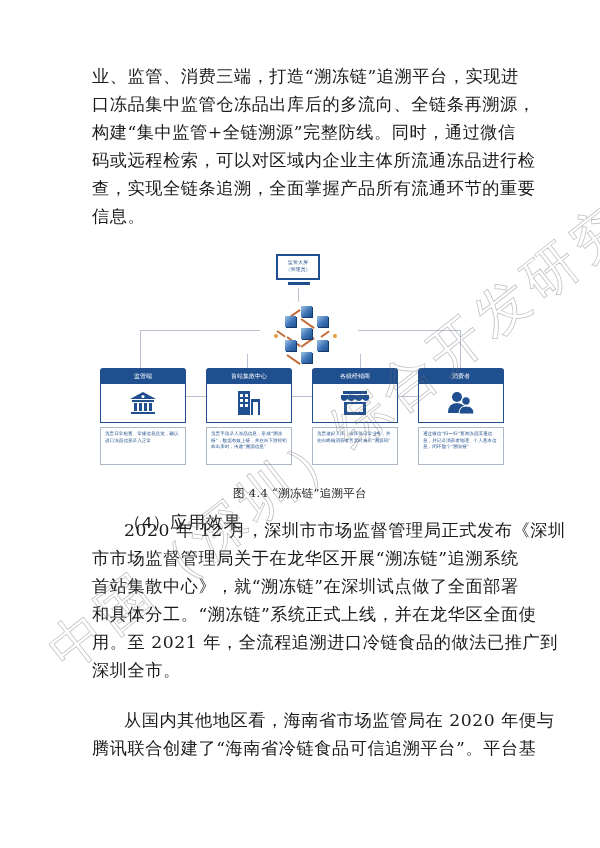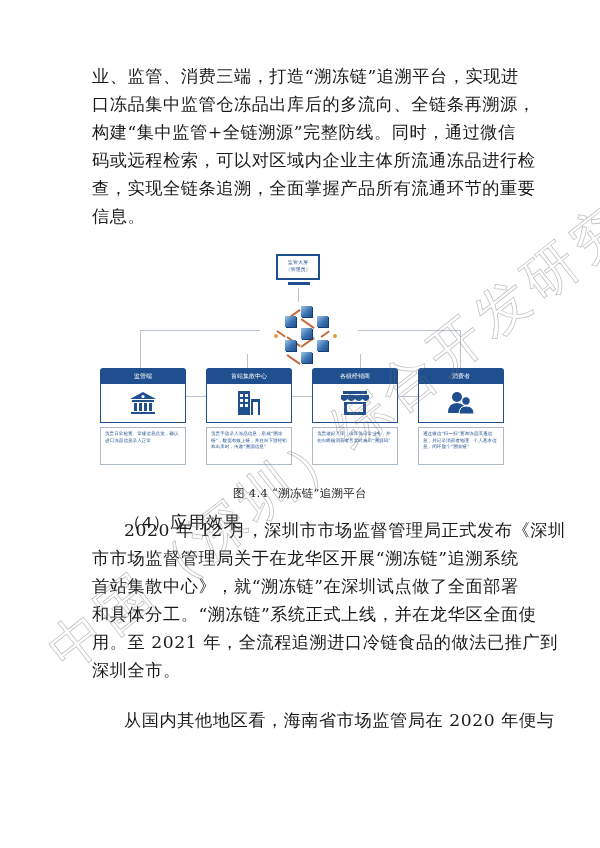"腾讯联合创建了“海南省冷链食品可信追溯平台”。平台基" span.line { html: none -> <span>腾讯联合创建了“海南省冷链食品可信追溯平台”。平台基</span> }
